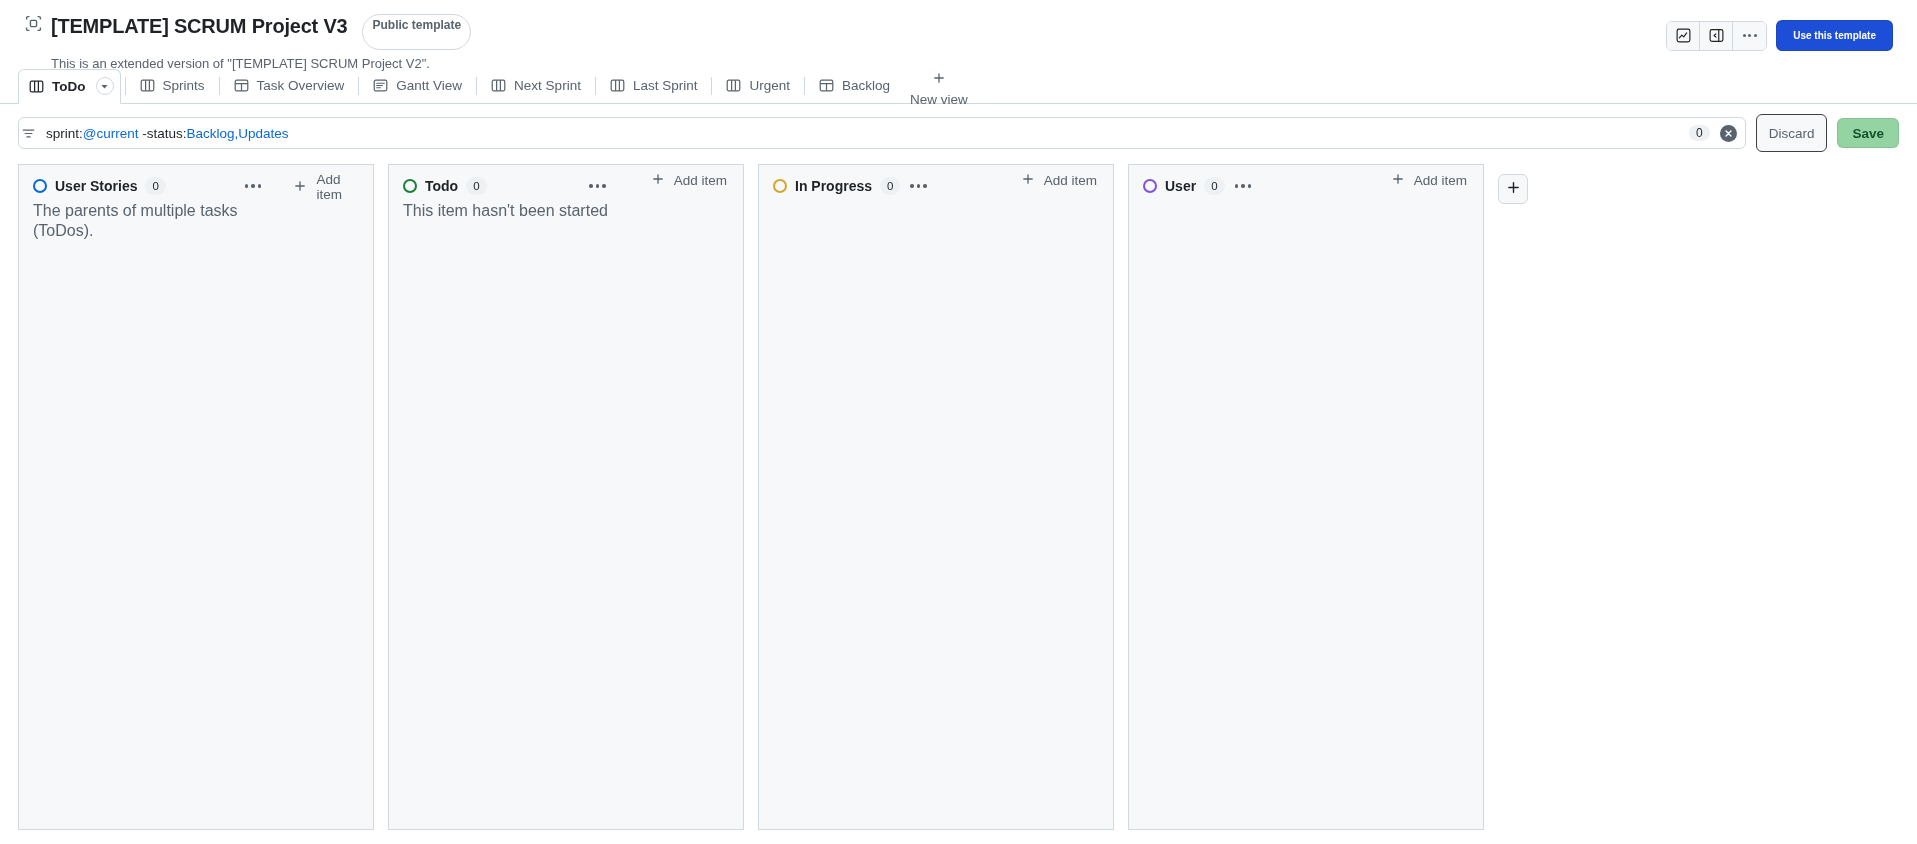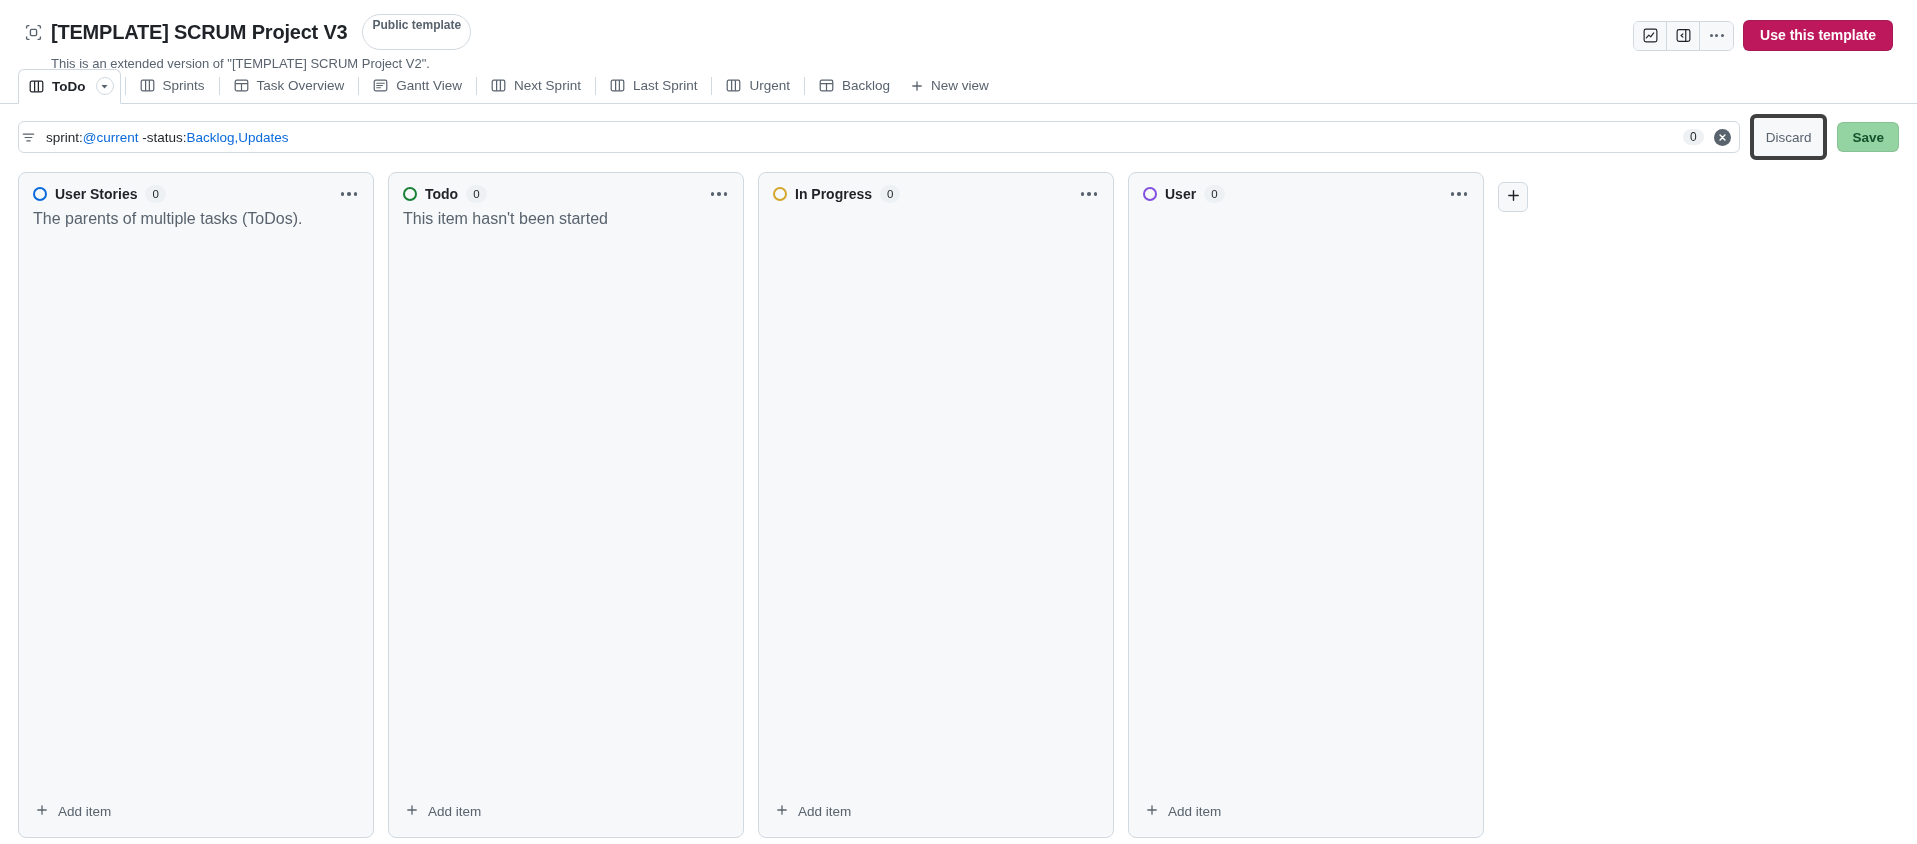"[TEMPLATE] SCRUM Project V3" .title-row { align-items: center -> flex-start }
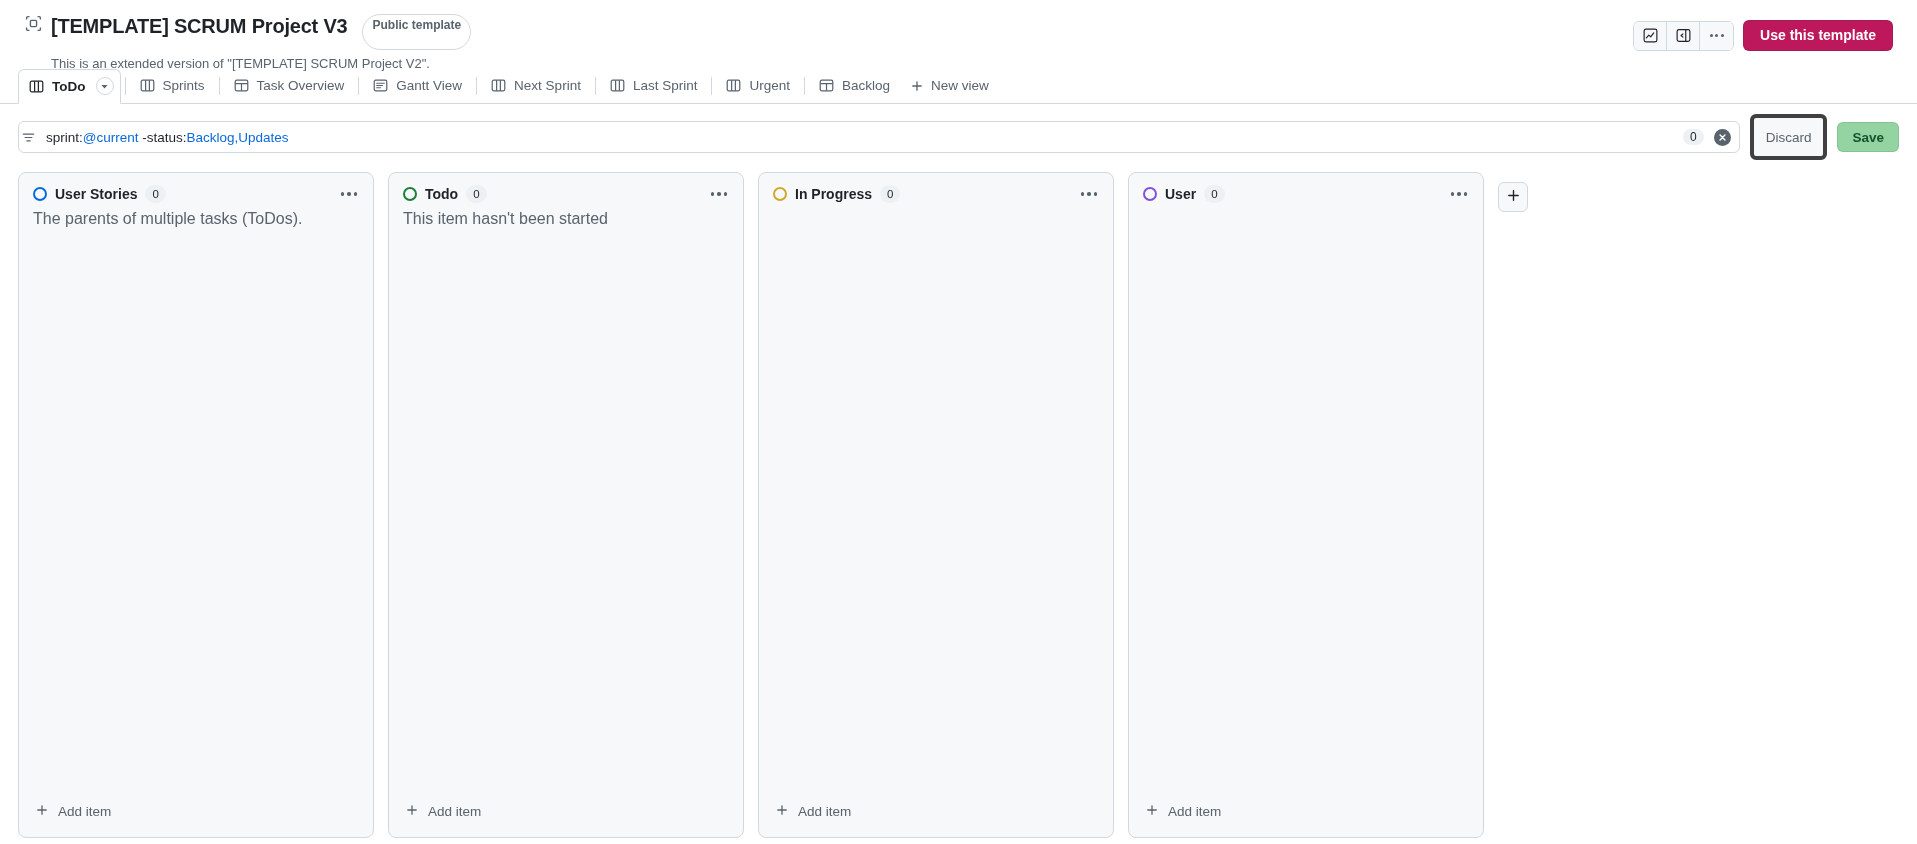"Use this template" .btn-primary { background: #be185d -> #1d4ed8; font-size: 14px -> 10px }
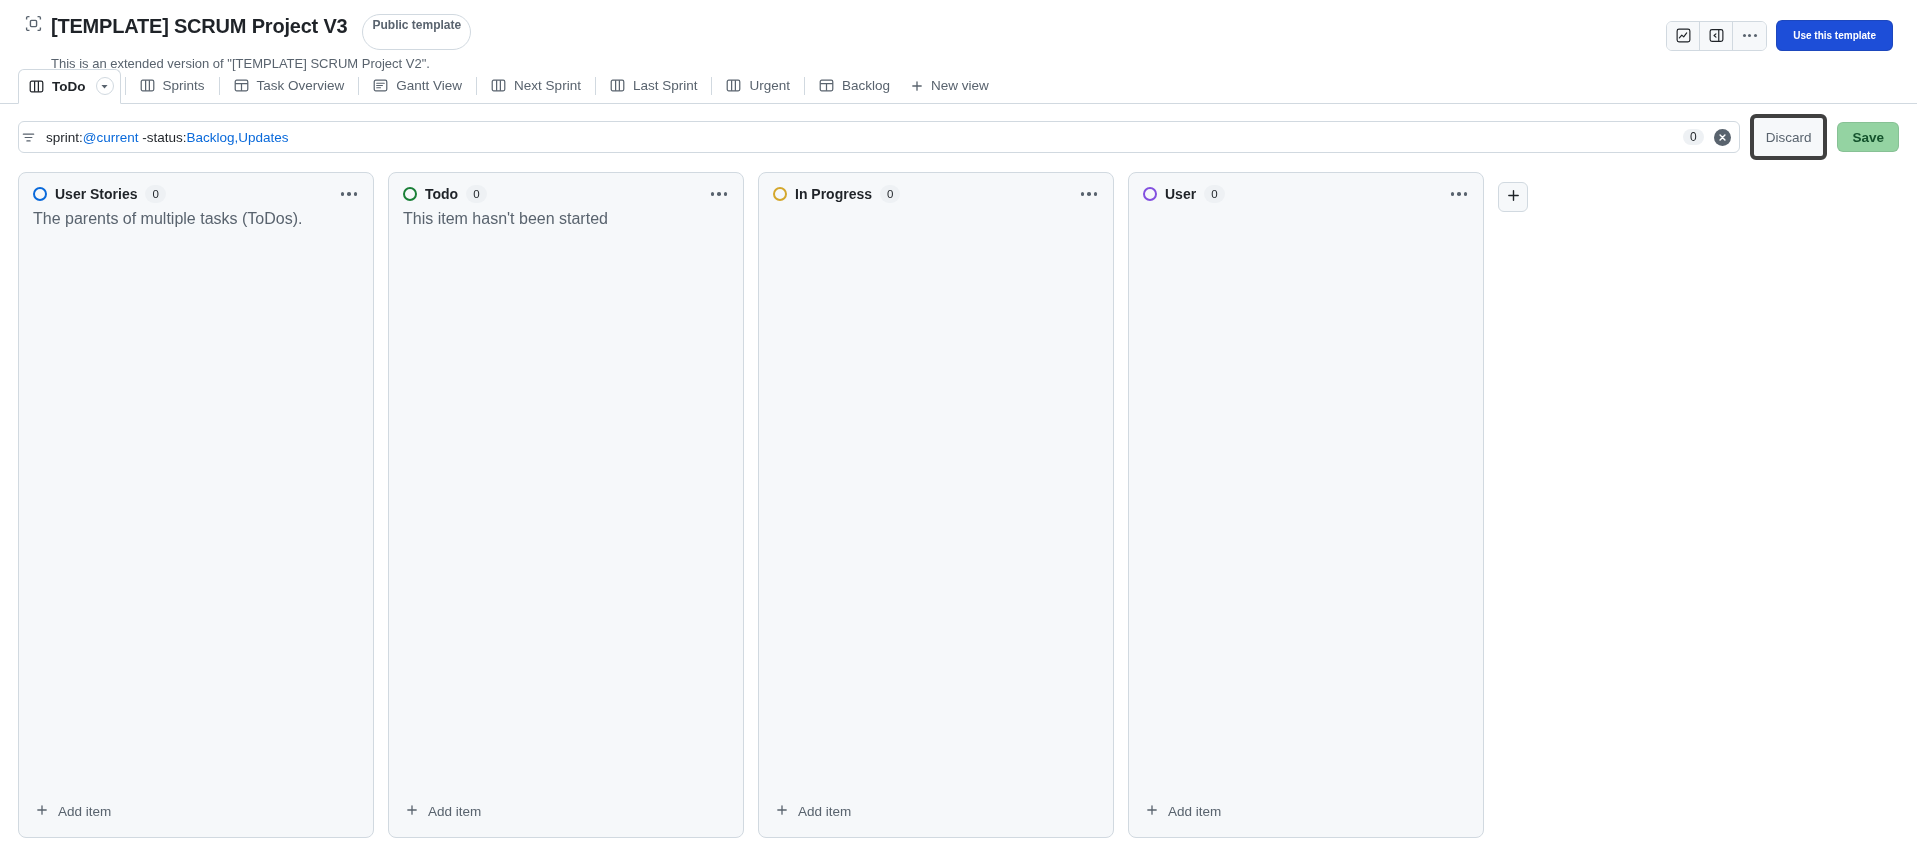"New view" .tab-new { flex-direction: none -> column }
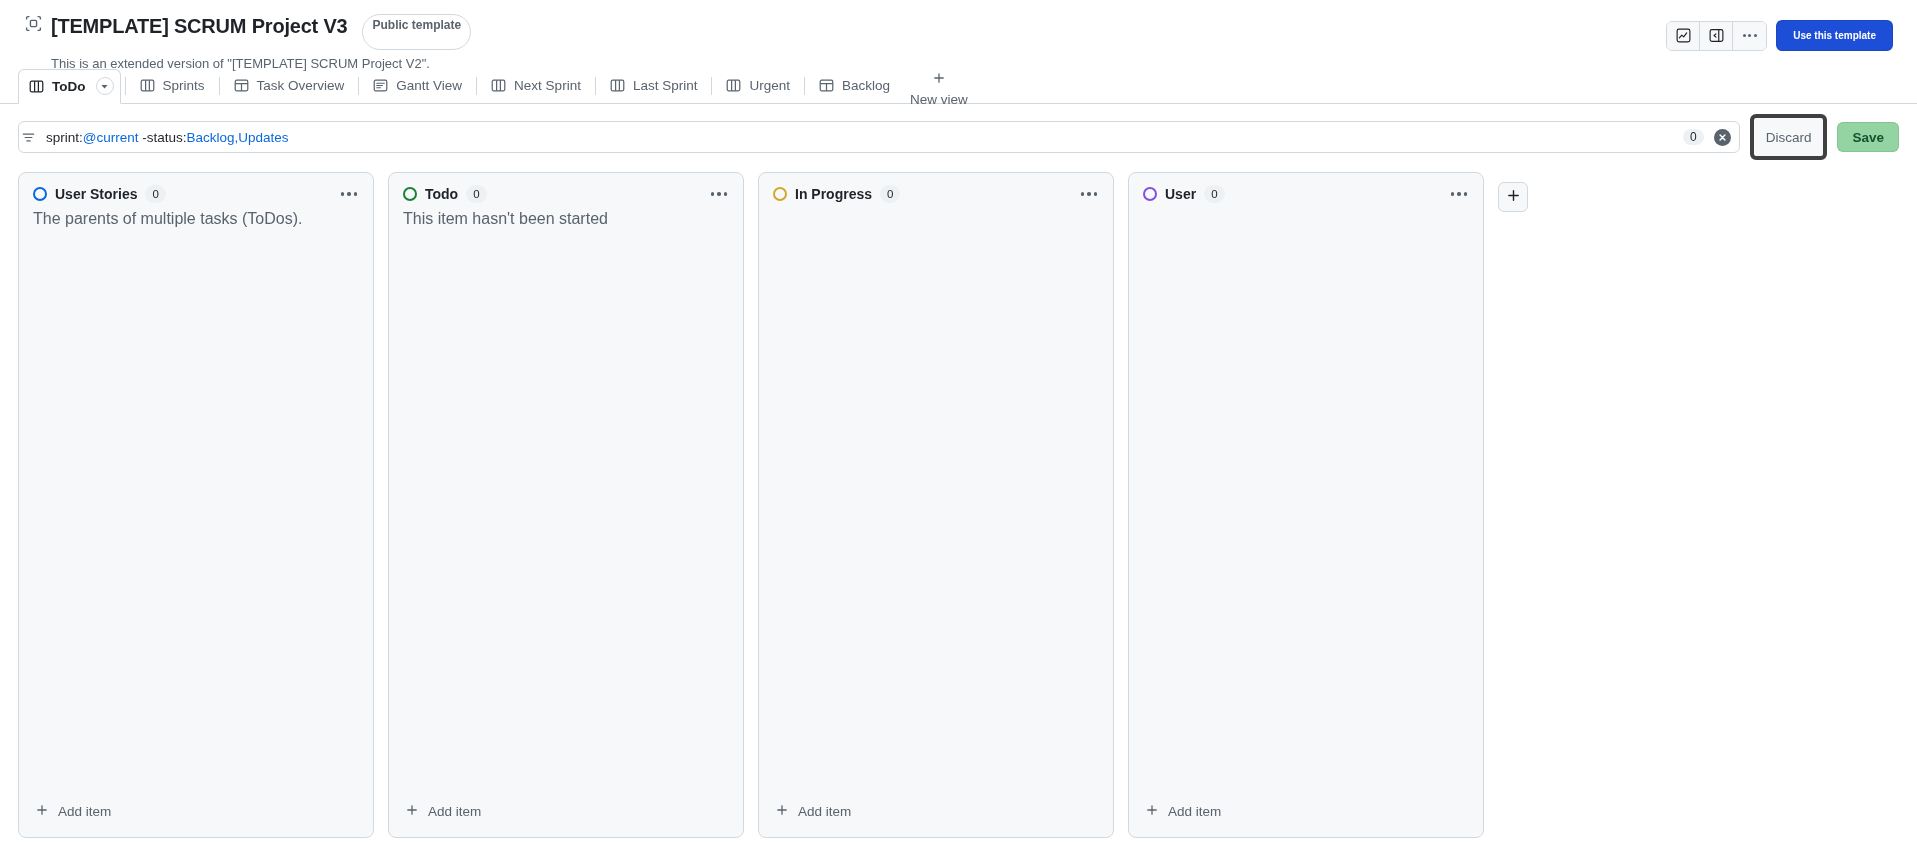"Discard" .btn-discard { border: 4px solid #404040 -> 1px solid #404040; height: 46px -> 38px }
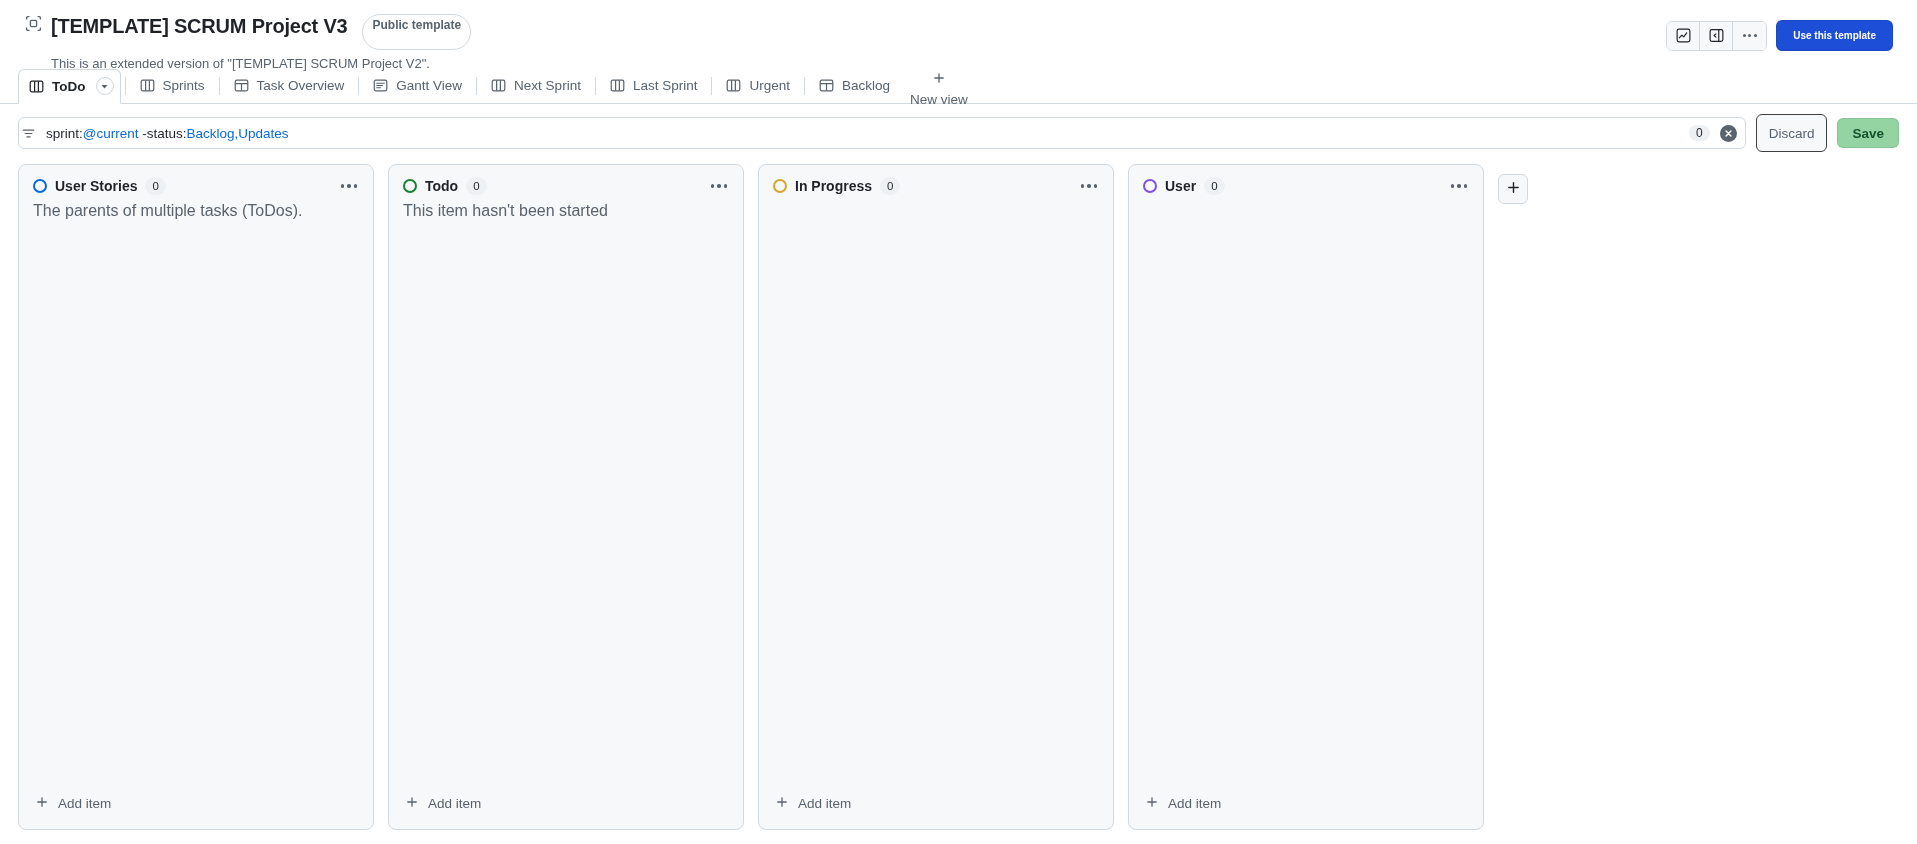"User Stories" .column { border-radius: 8px -> 0; flex-direction: column -> row }
